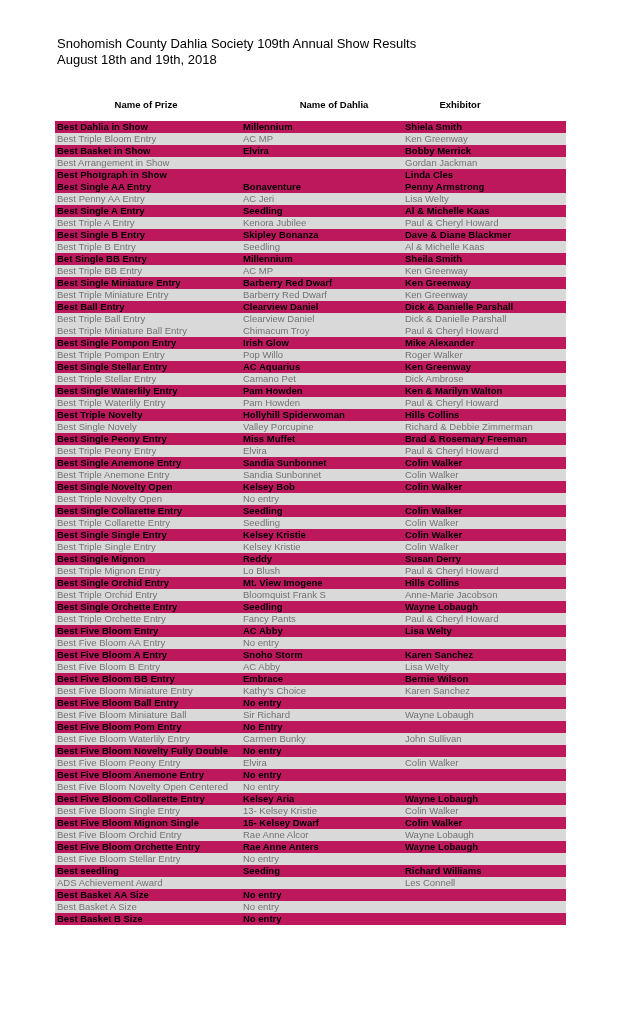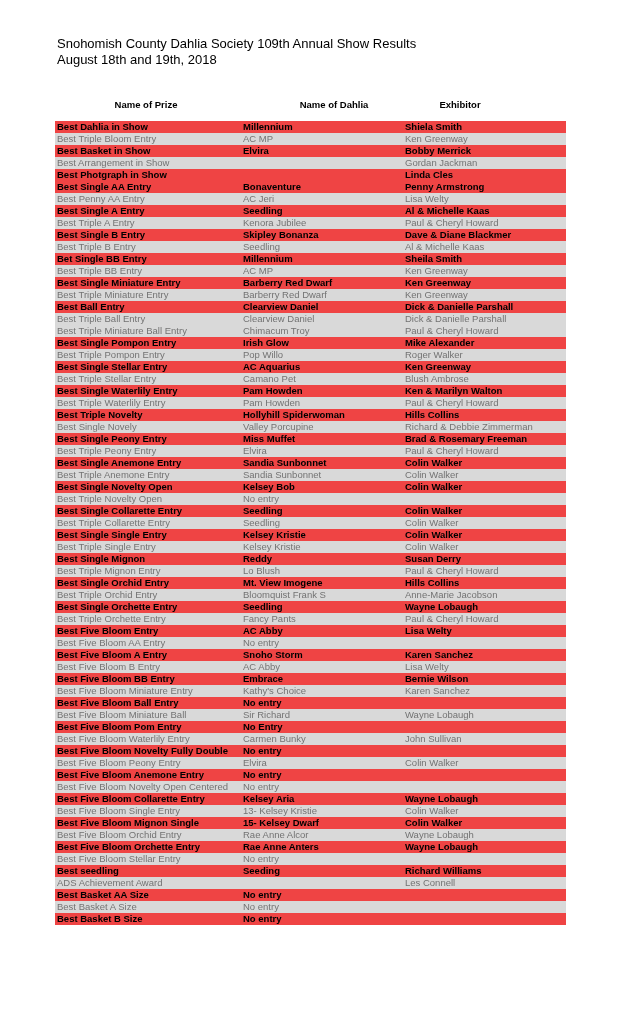"Best Dahlia in Show" .row.main { background: #ef4444 -> #be185d }
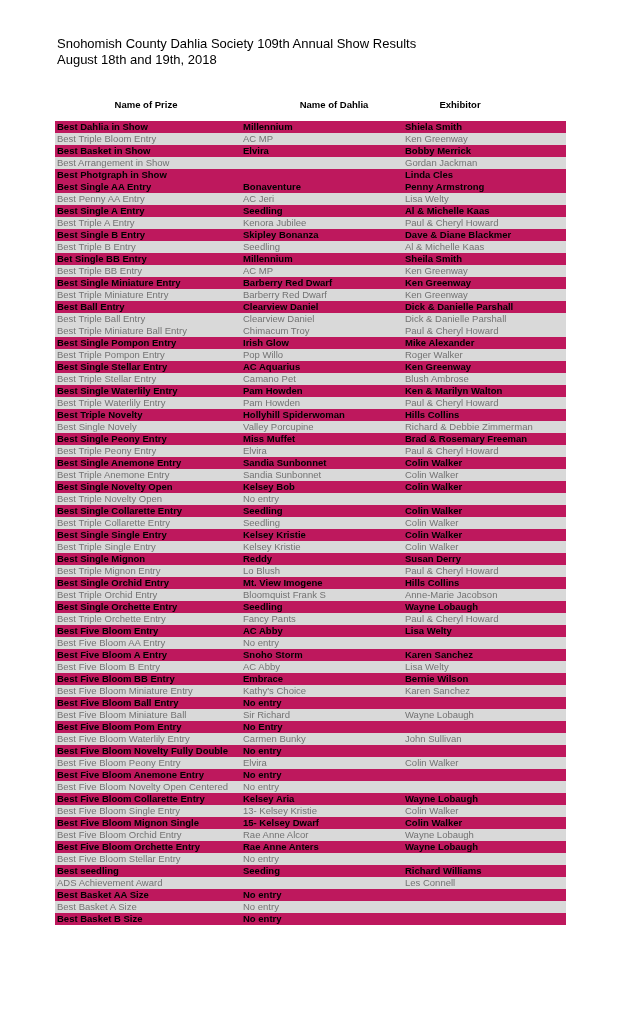"Blush Ambrose" div.cell { text: Blush -> Dick }
